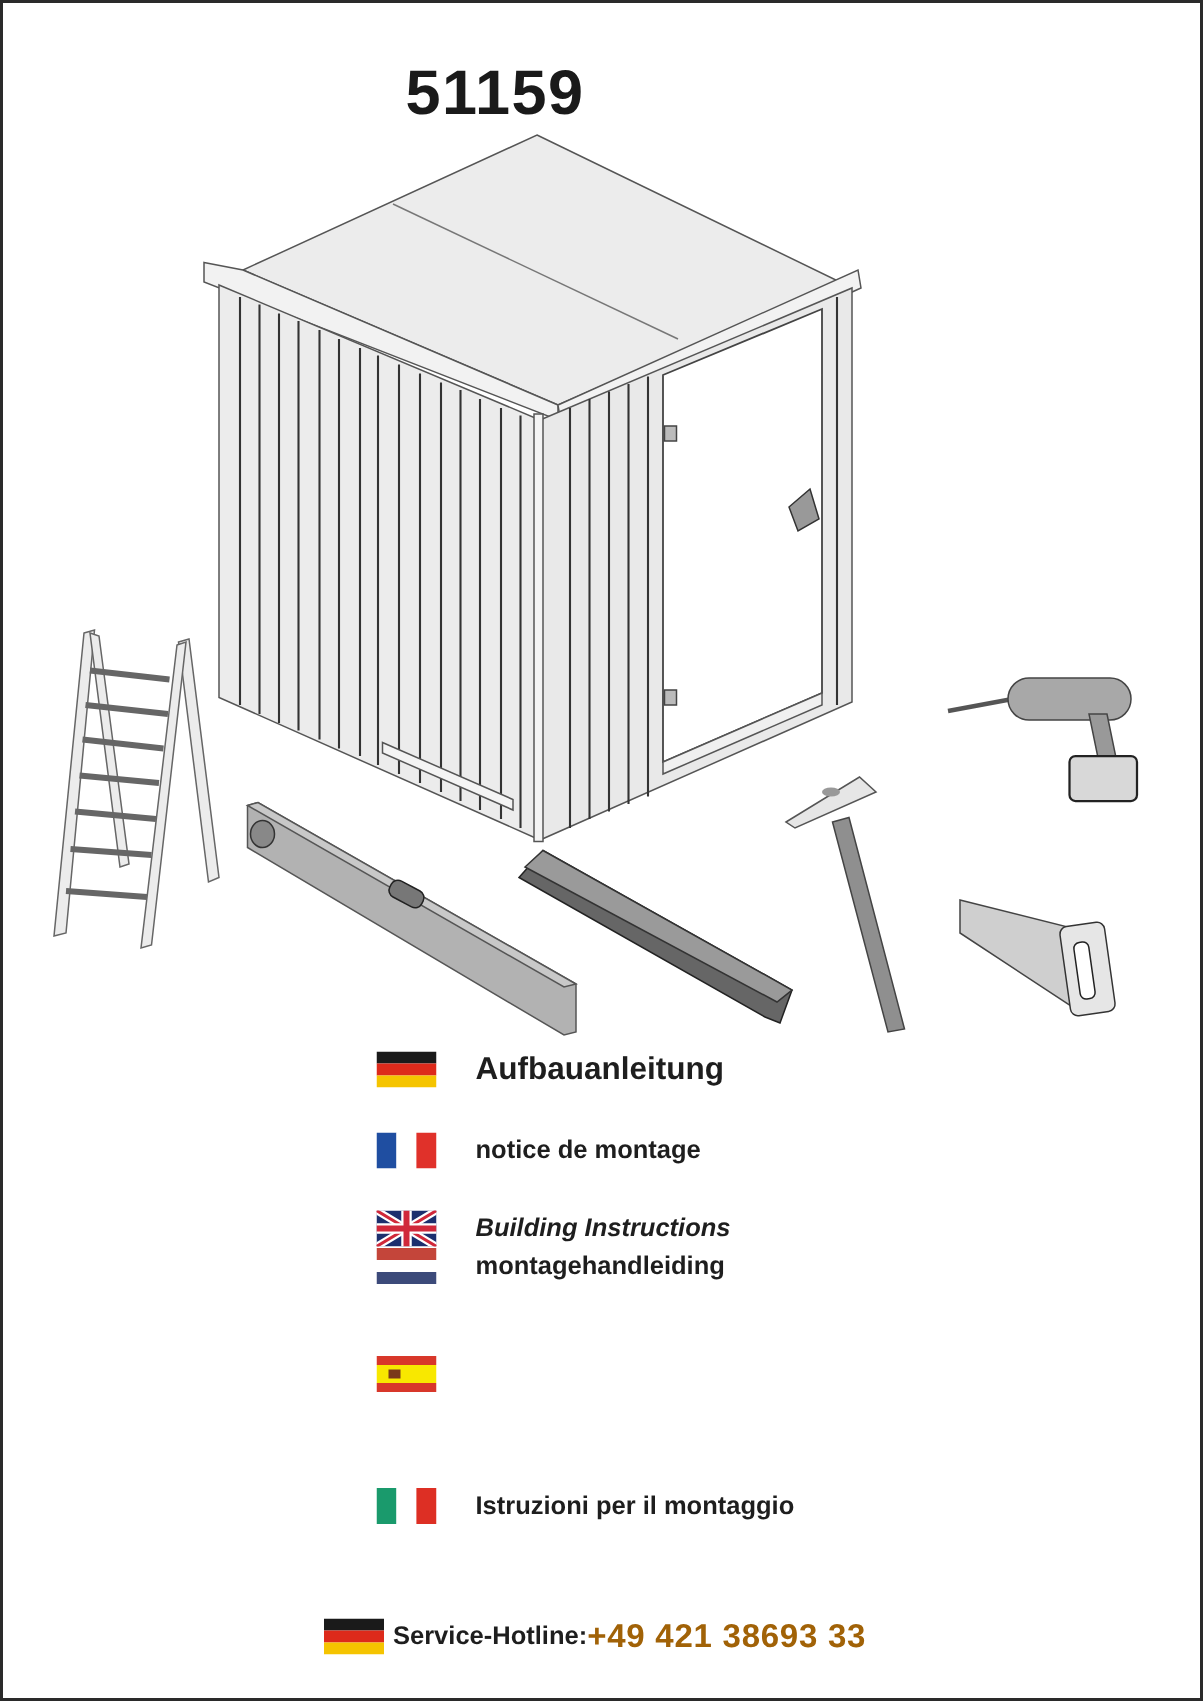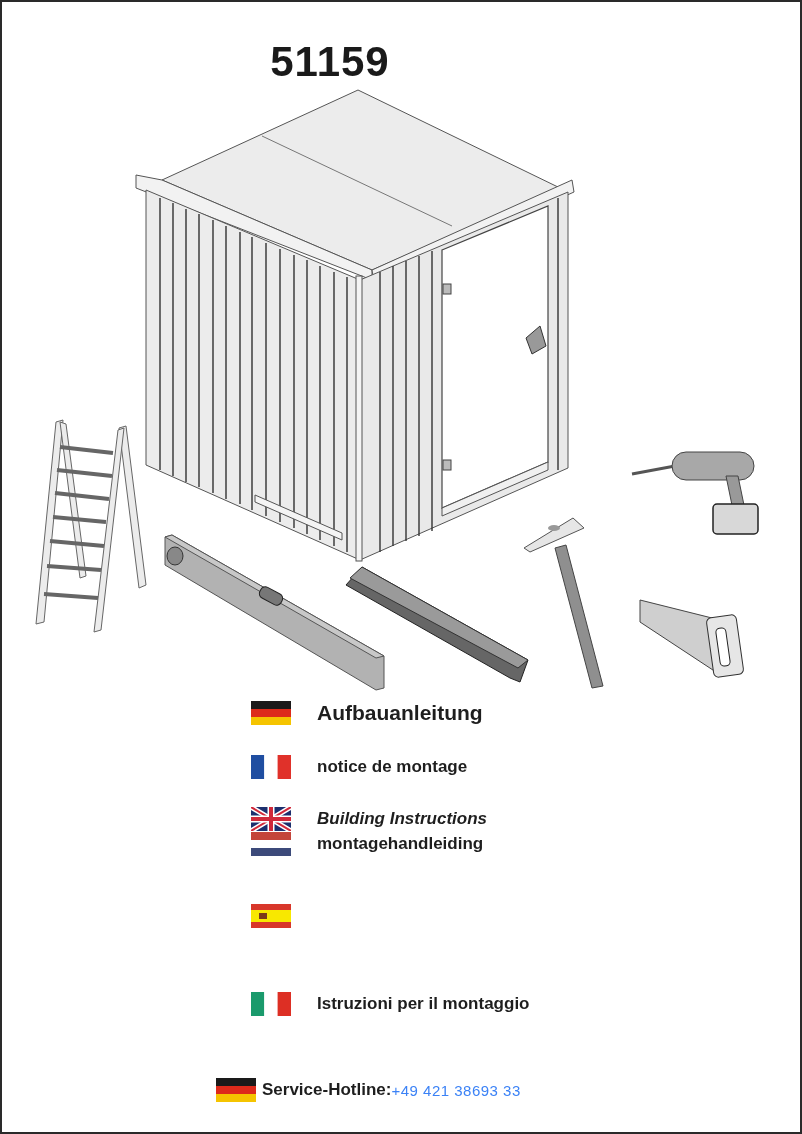"+49 421 38693 33" .hotline .num { color: #3b82f6 -> #a16207; font-size: 15px -> 22px; font-weight: normal -> bold }
